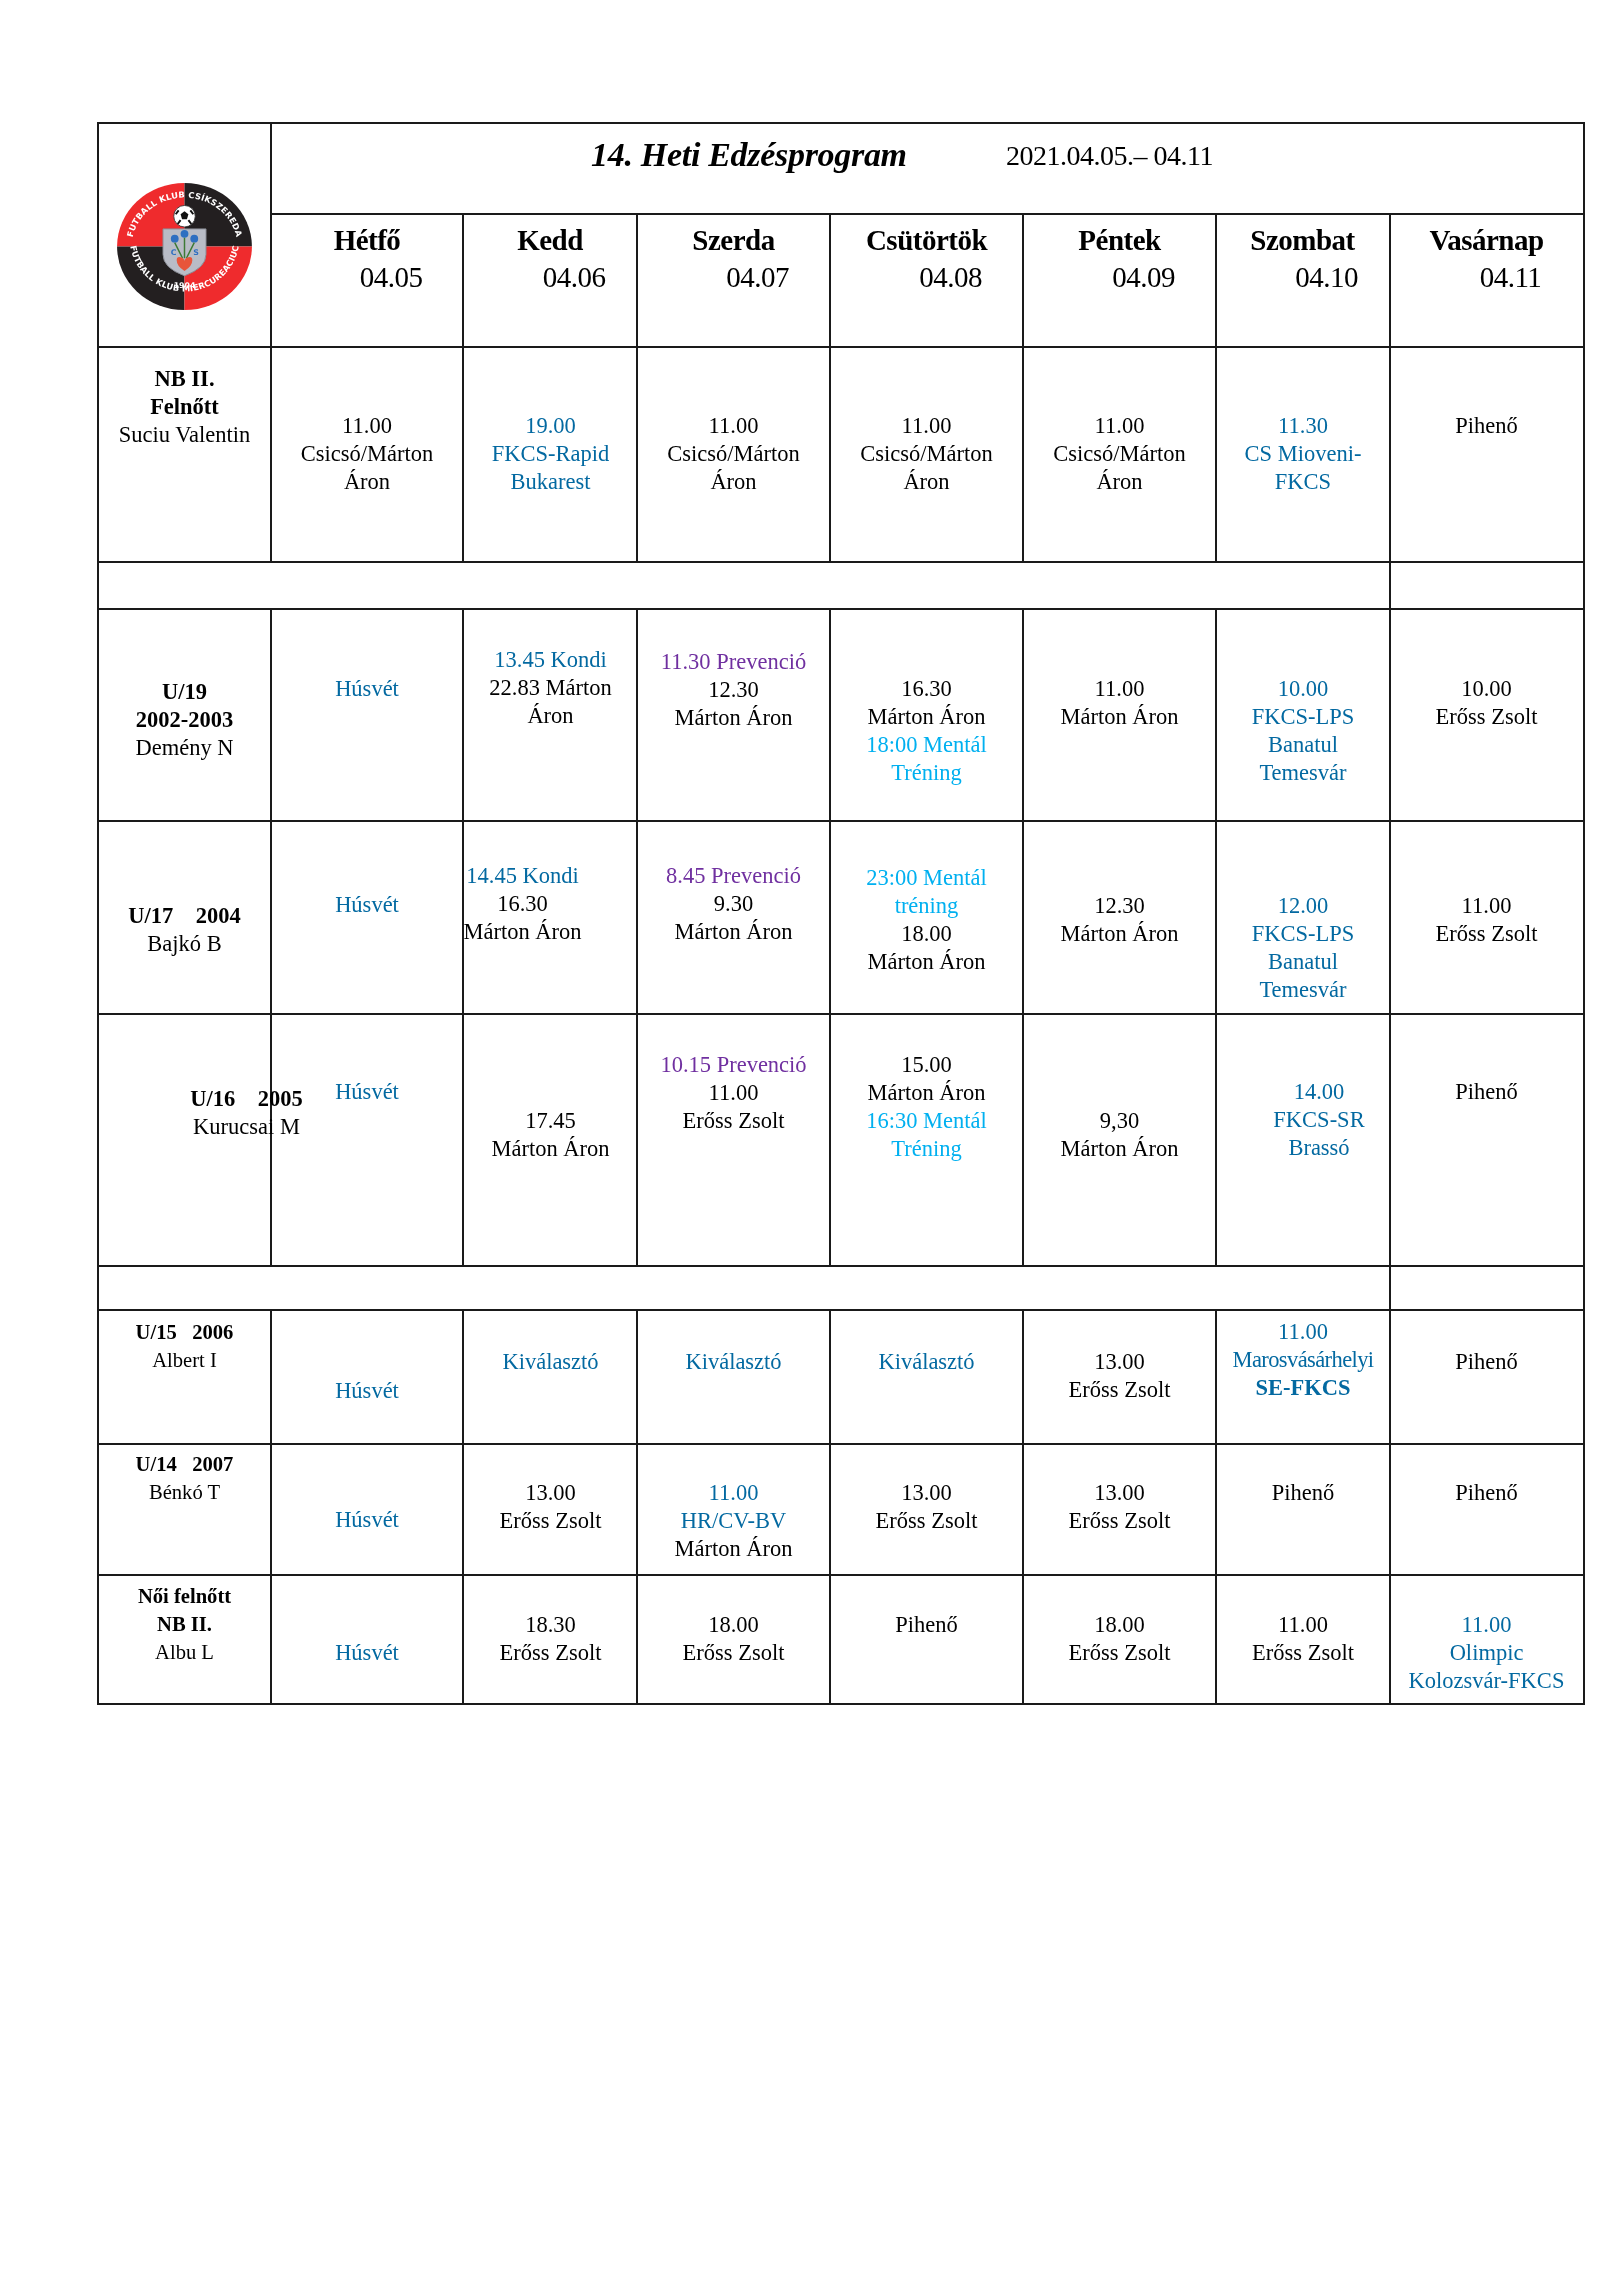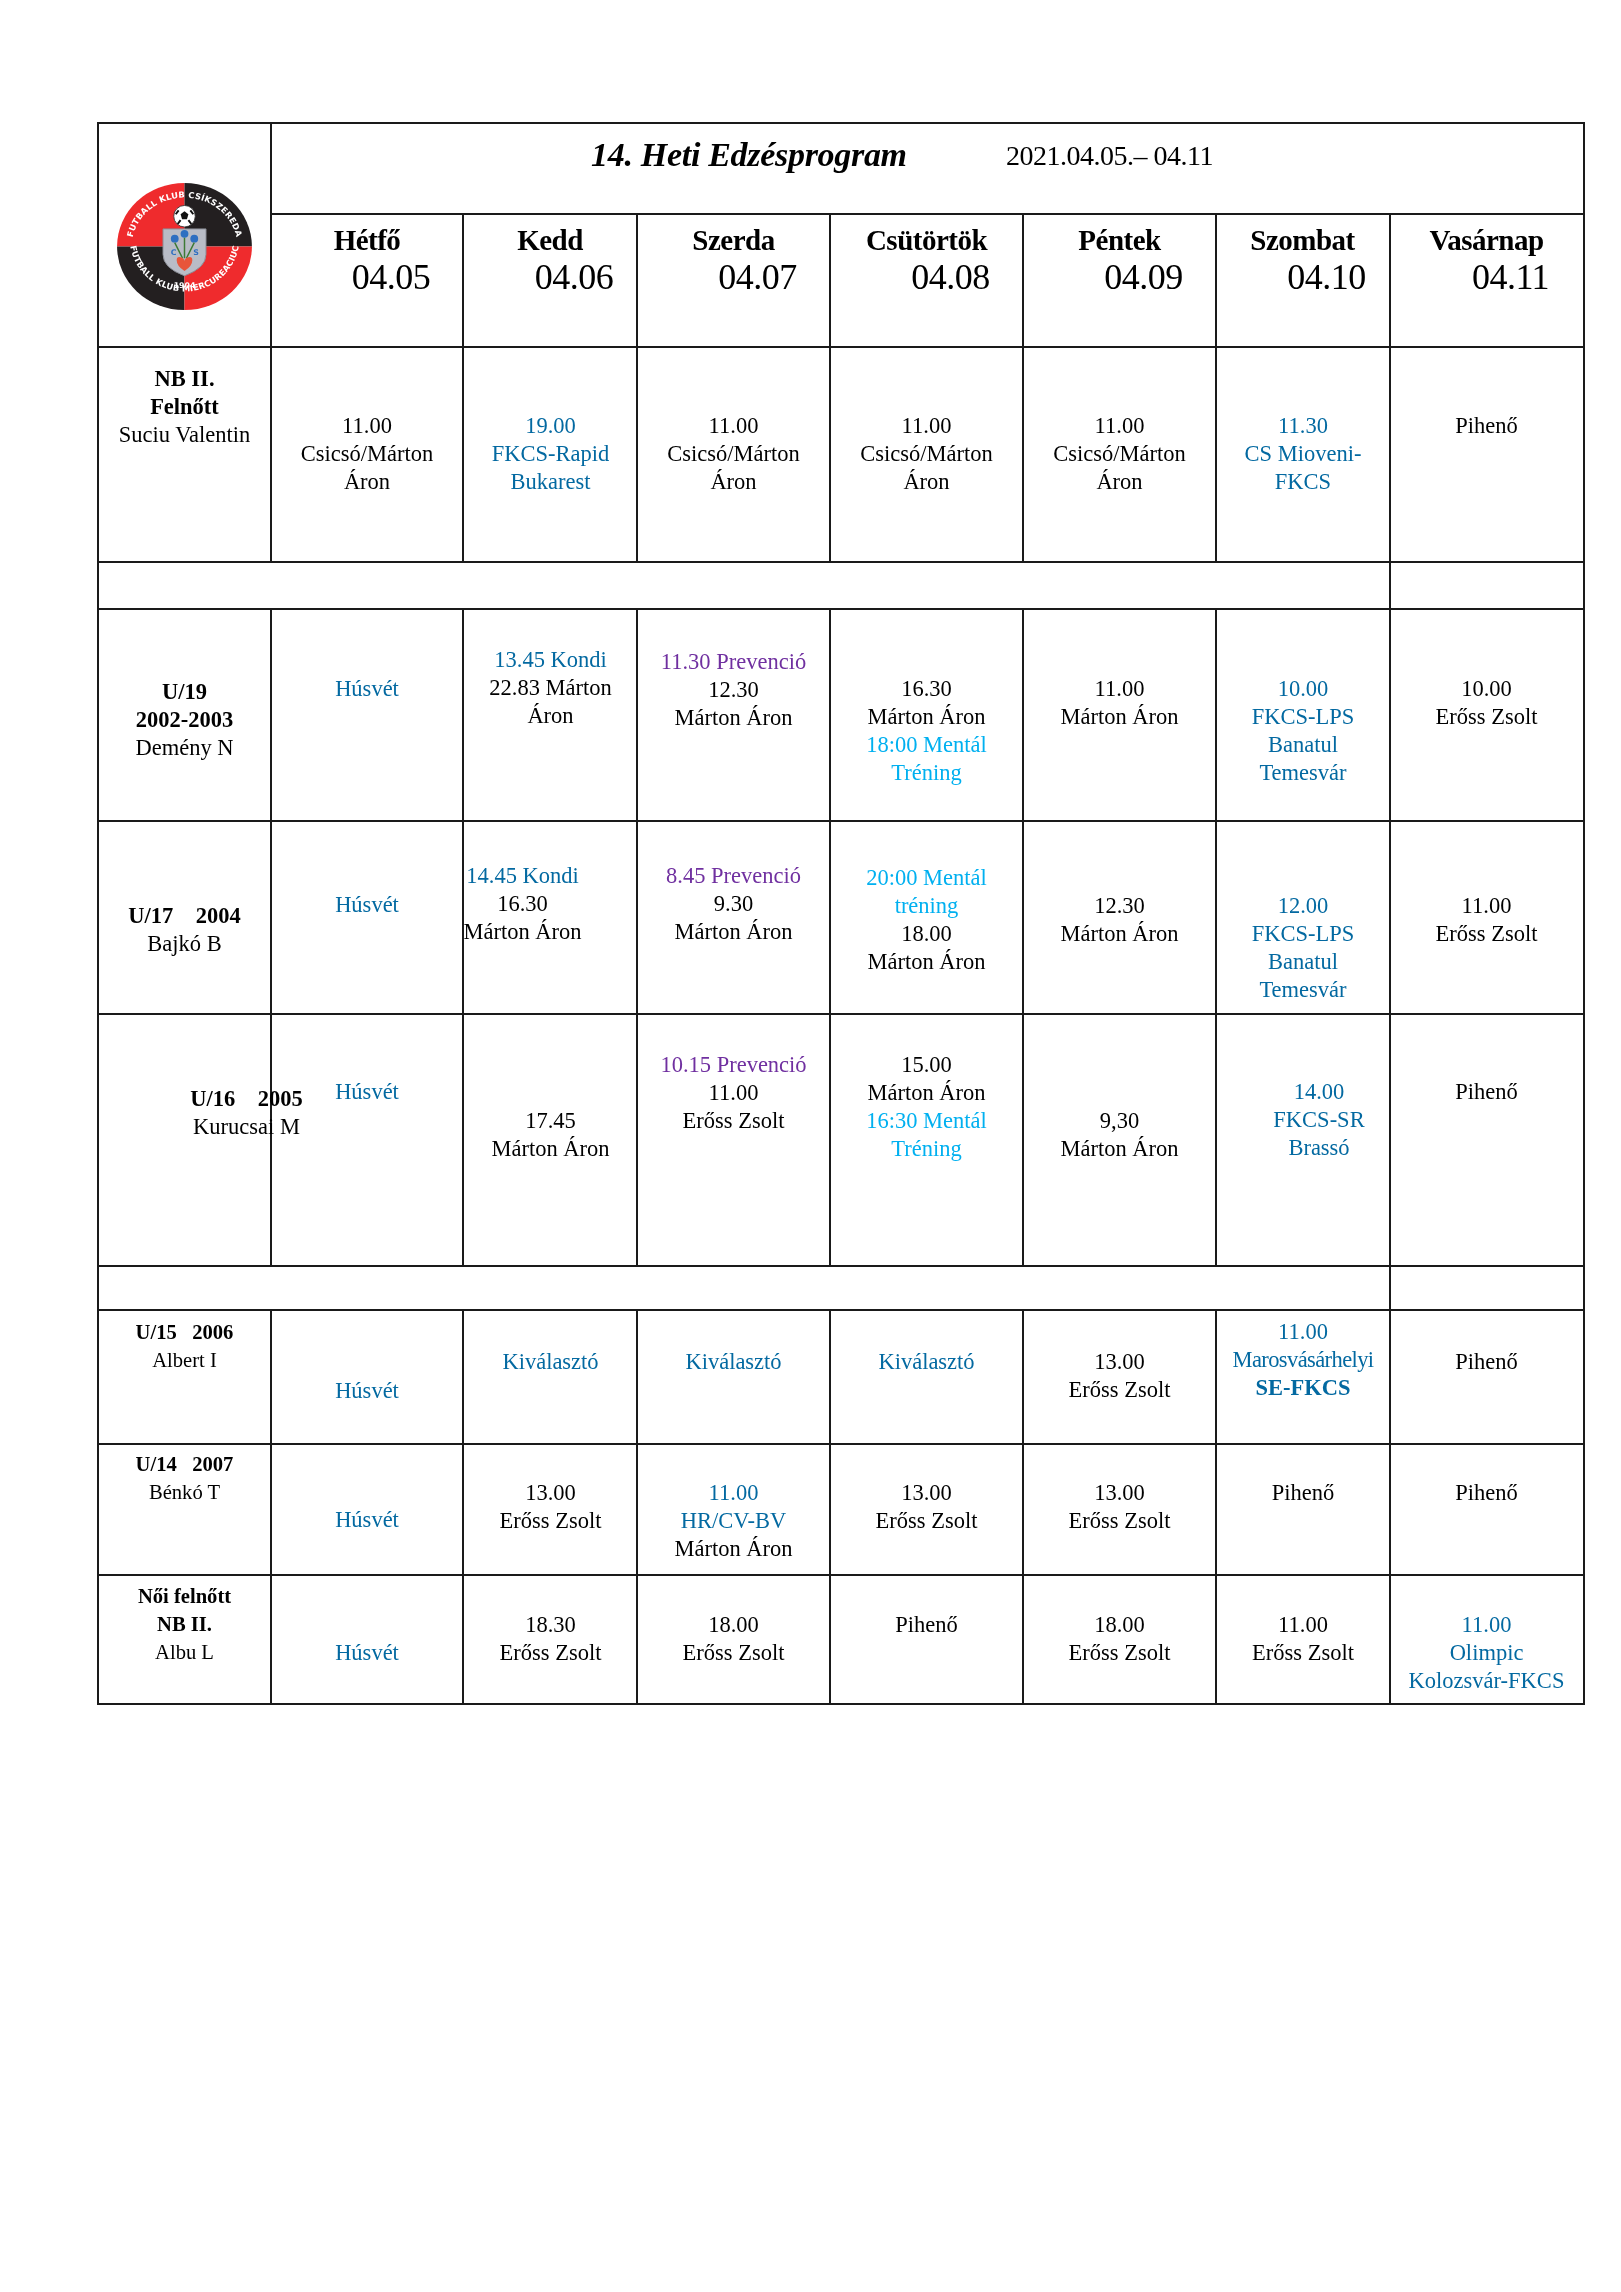"04.05" .date { font-size: 36px -> 29px }
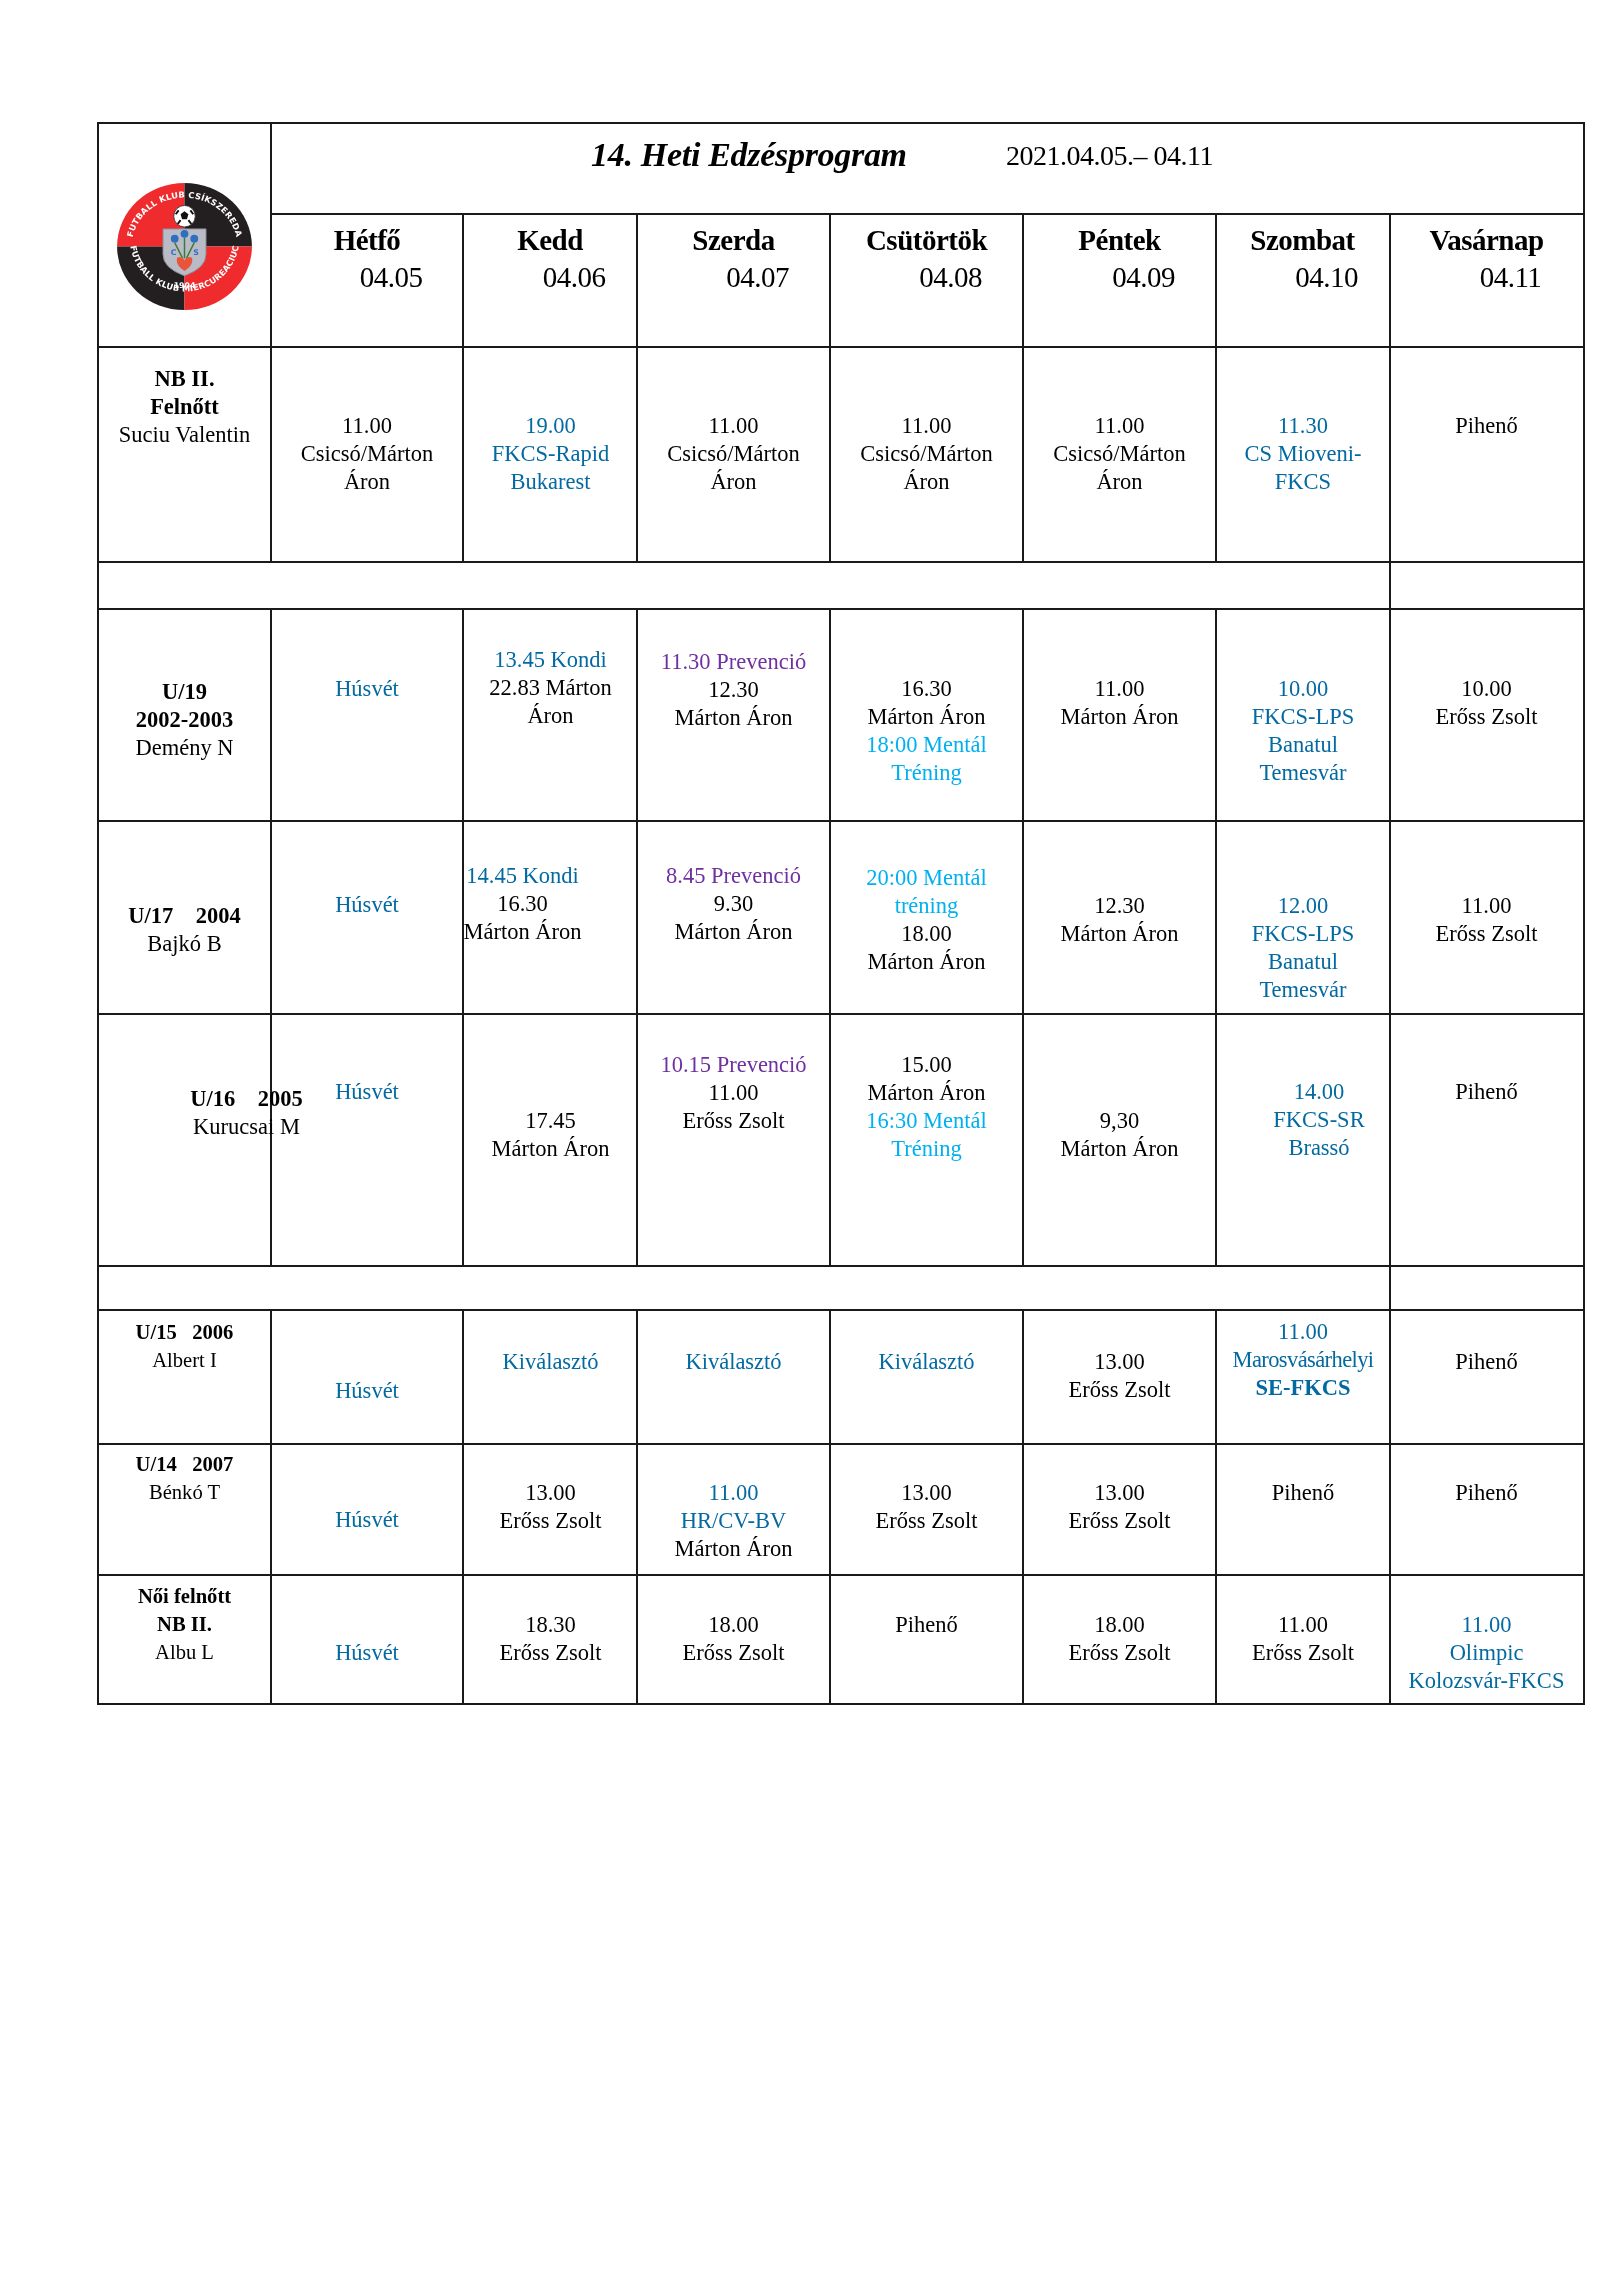"20:00 Mentál" span.c-cyan { text: 20:00 -> 23:00 }
